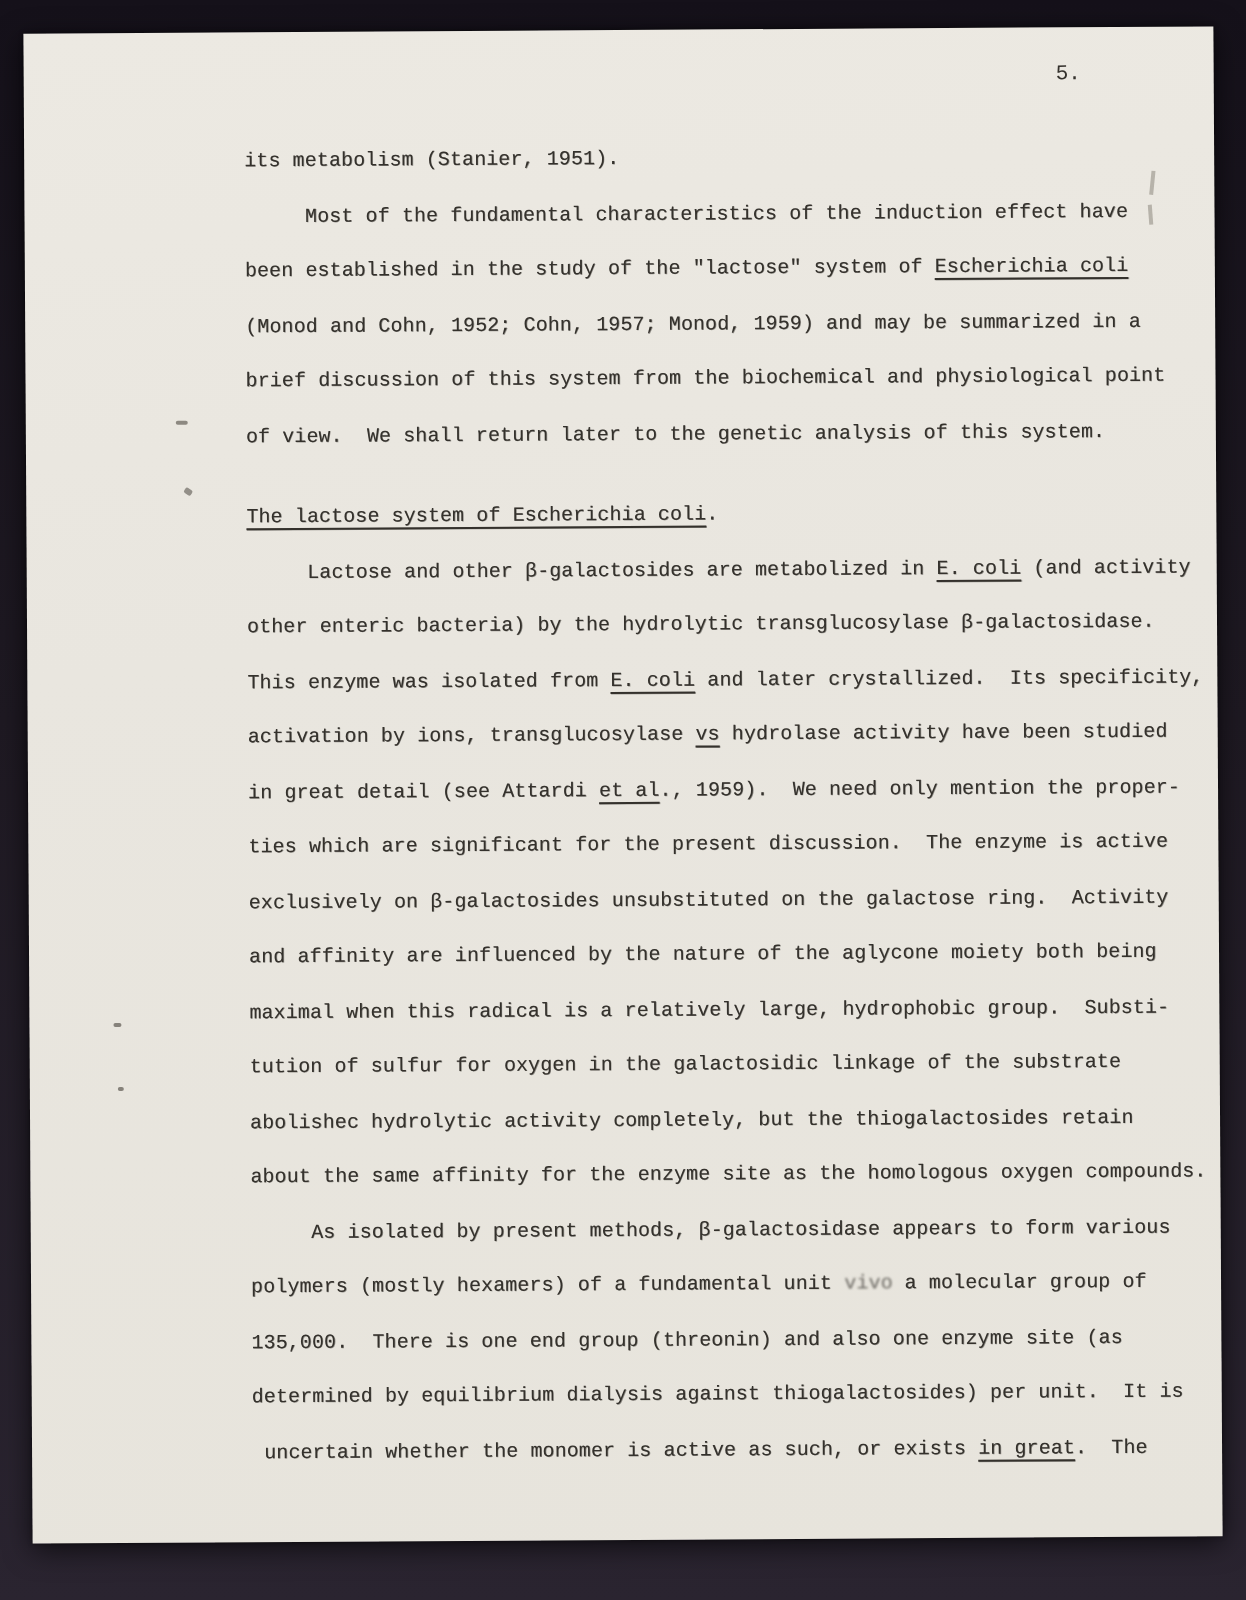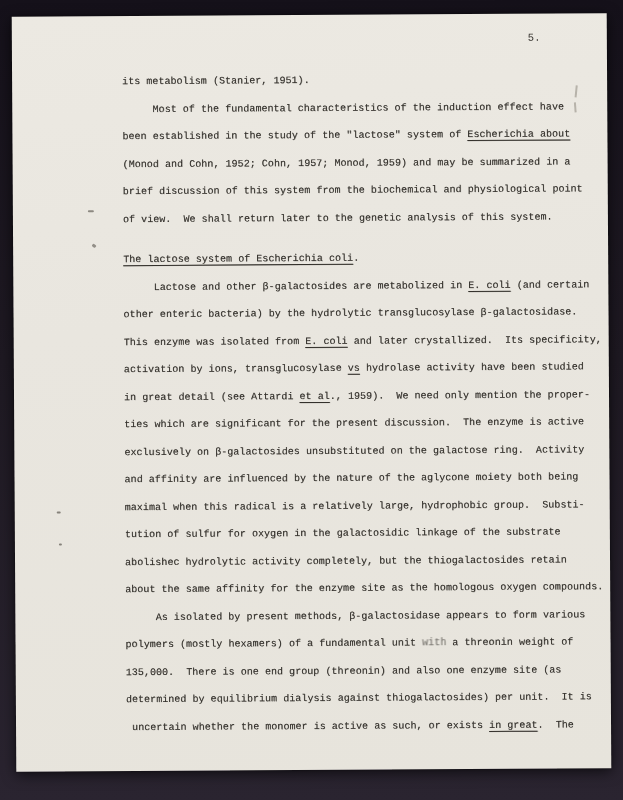"Escherichia about" span.u { text: about -> coli }
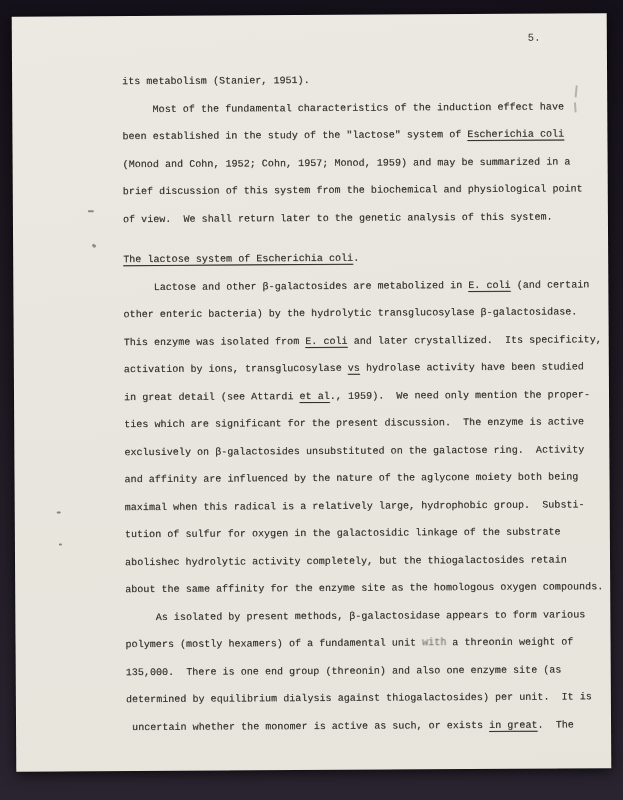"(and certain" span { text: certain -> activity }
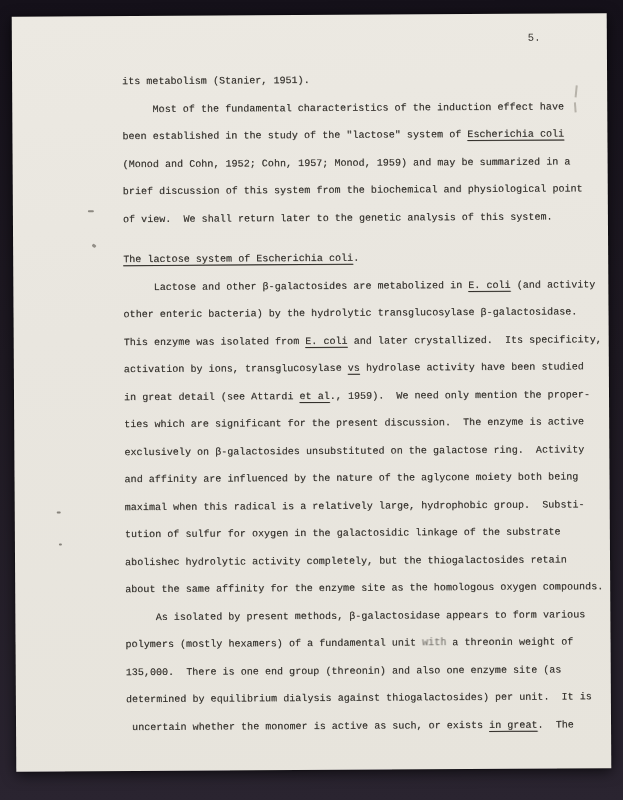"with" span.faded { text: with -> vivo }
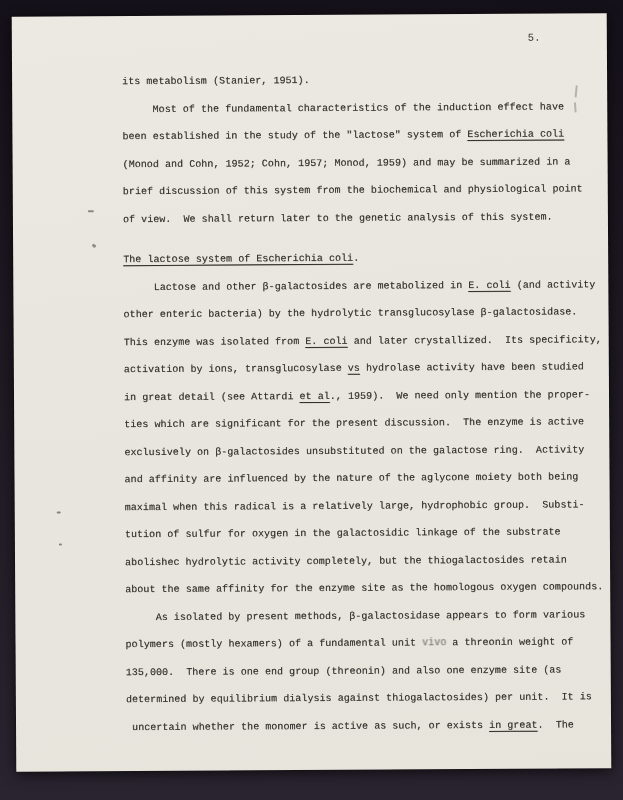"a threonin weight of" span { text: threonin weight -> molecular group }
